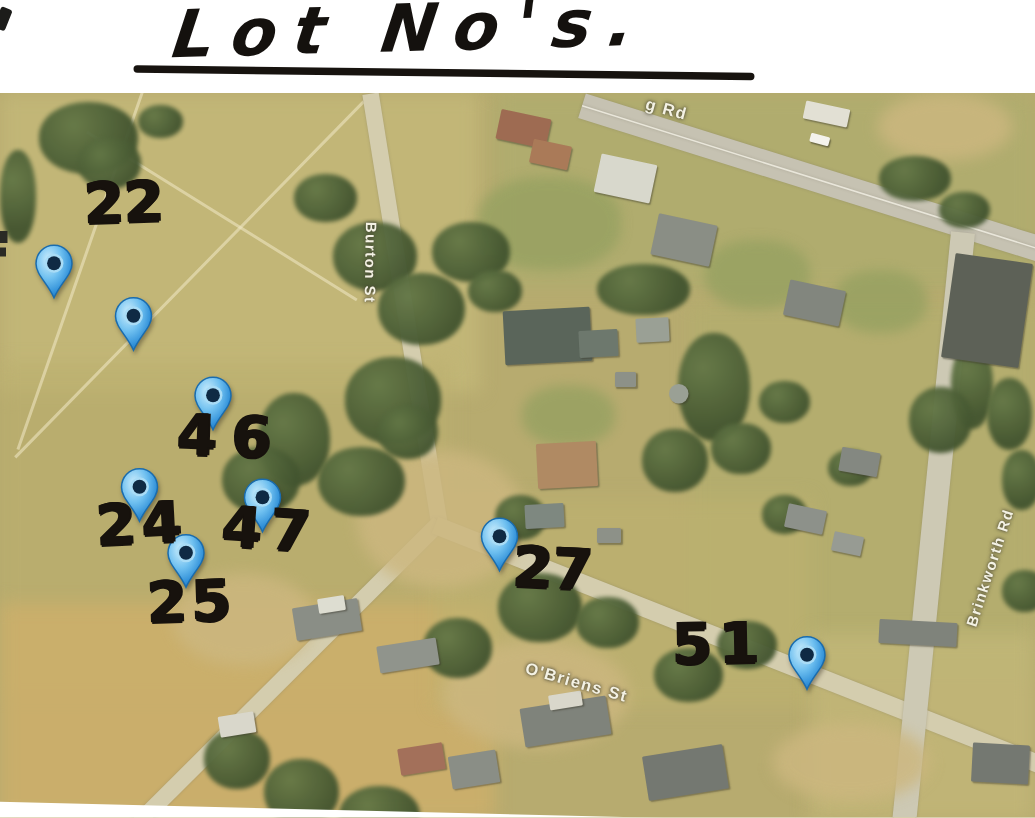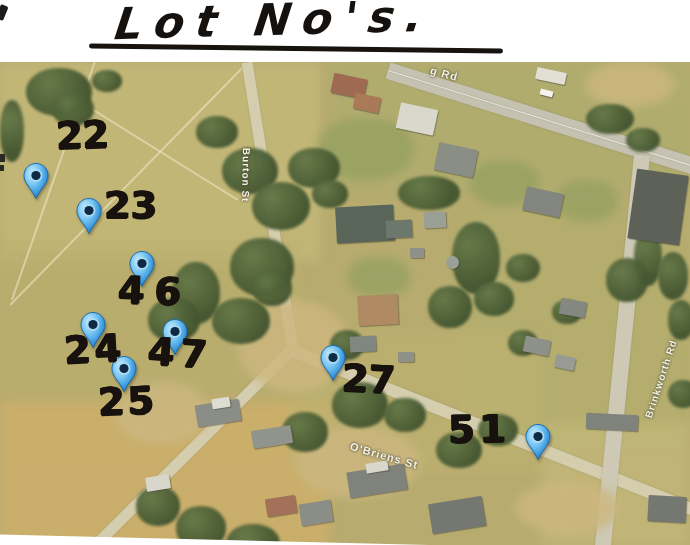"23" div.lot-num { html: <div>23</div> -> none }
